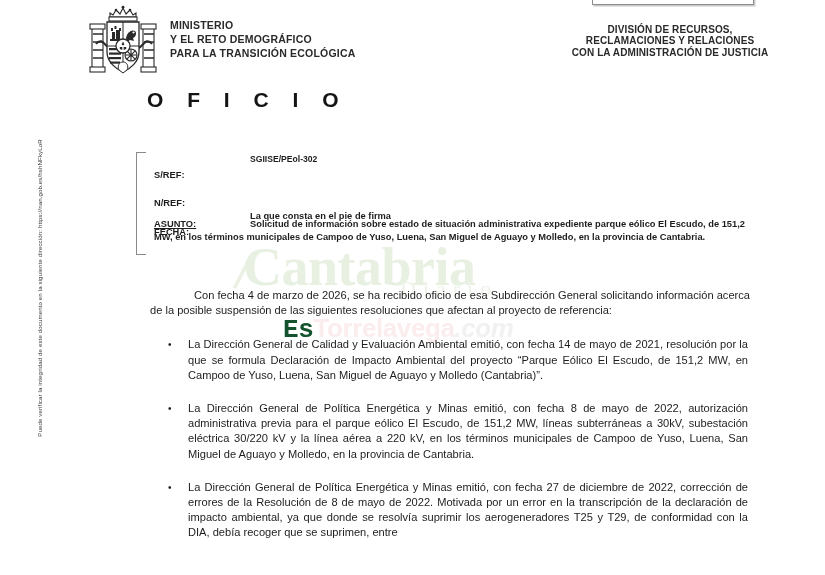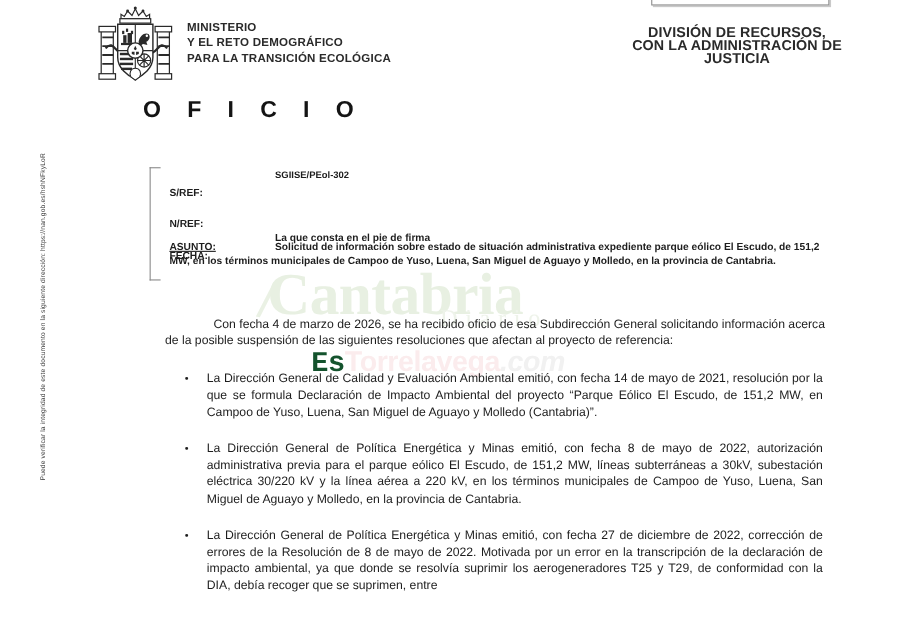"DIVISIÓN DE RECURSOS," .division { font-size: 13px -> 10px }
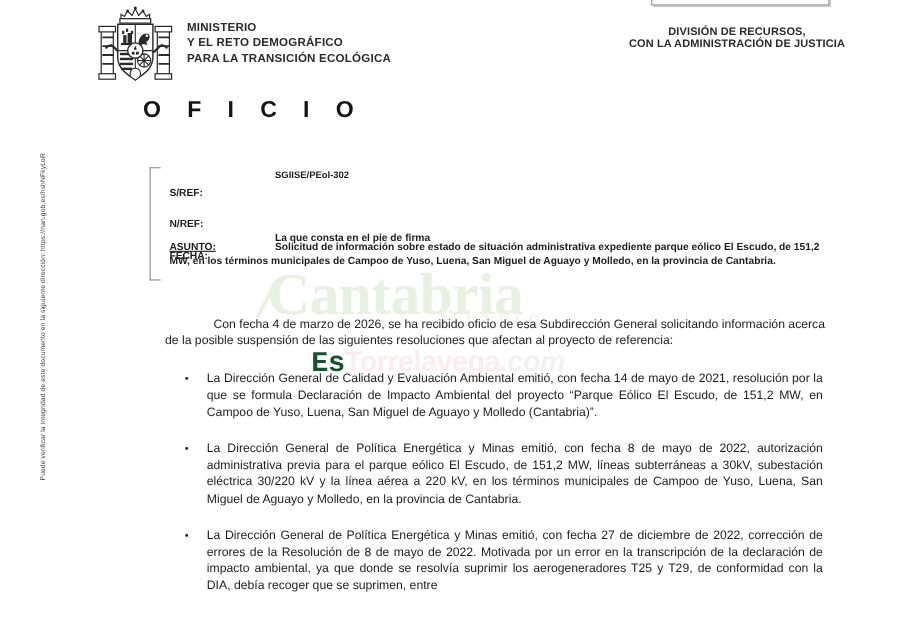"RECLAMACIONES Y RELACIONES" div { html: none -> <div>RECLAMACIONES Y RELACIONES</div> }
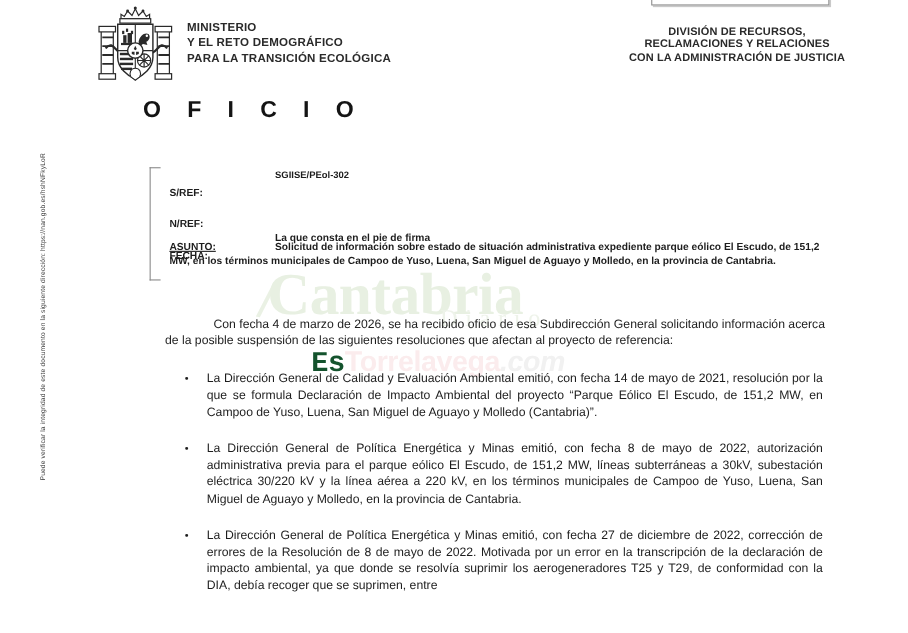"O F I C I" .oficio { left: 130px -> 147px }
